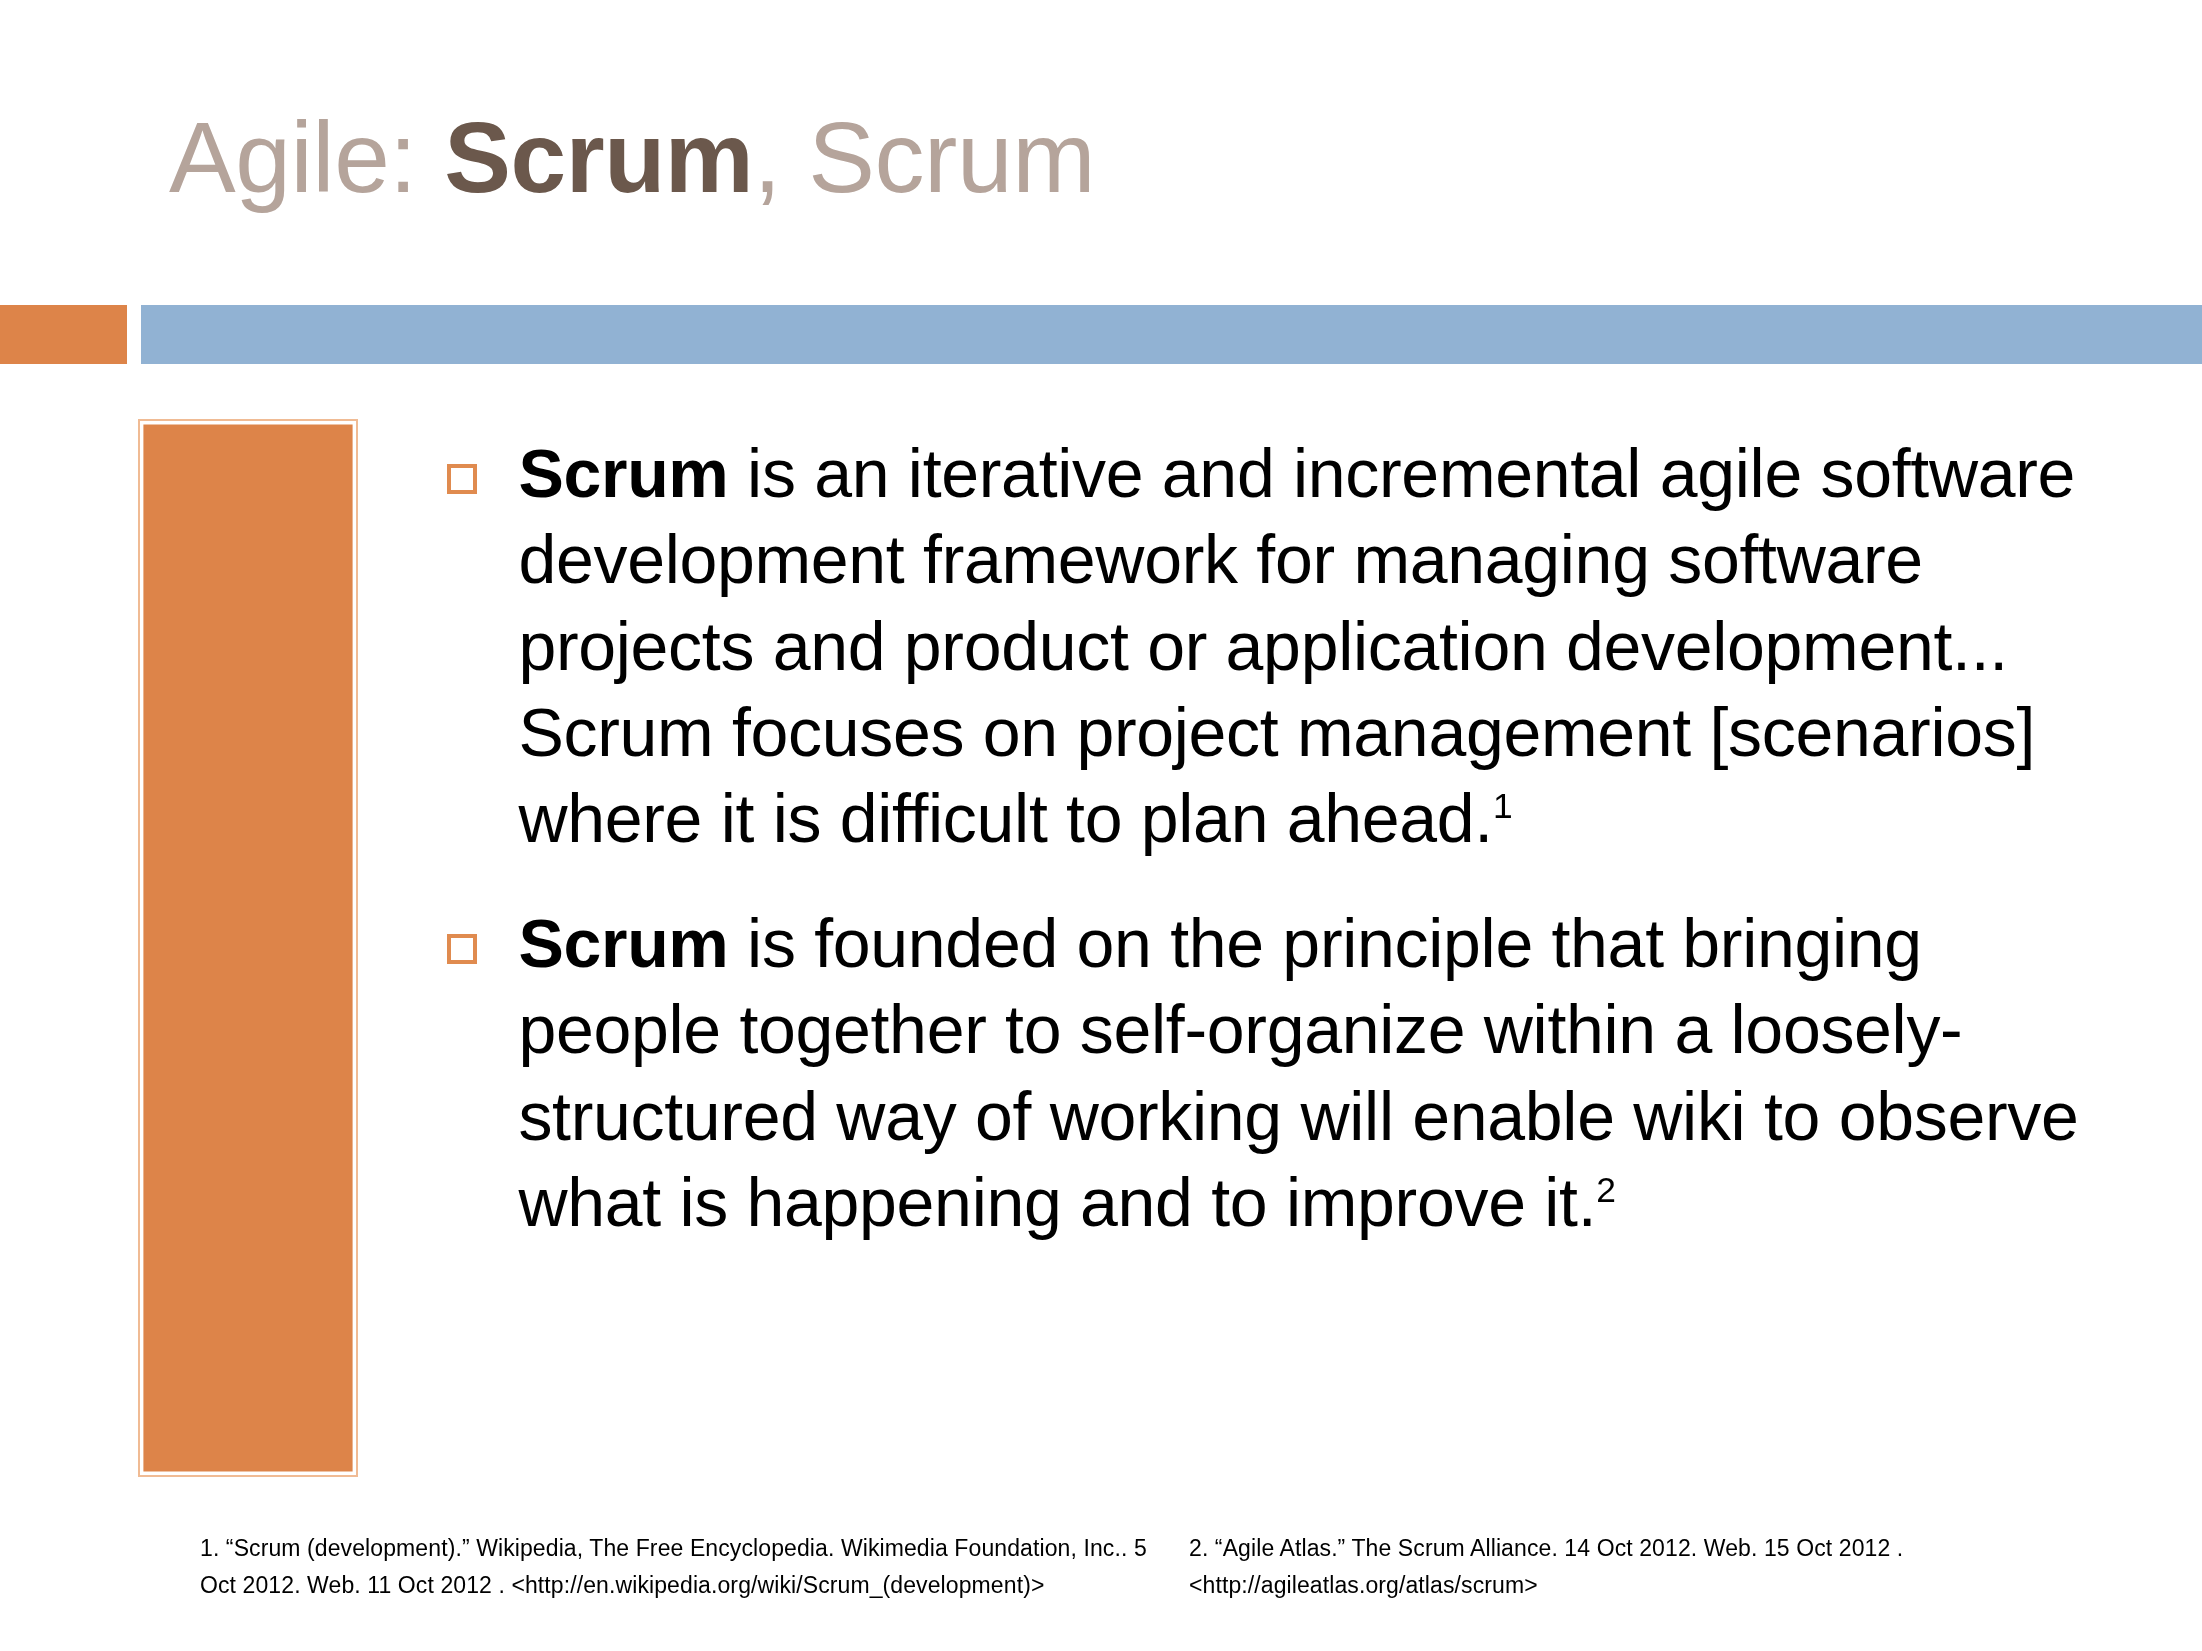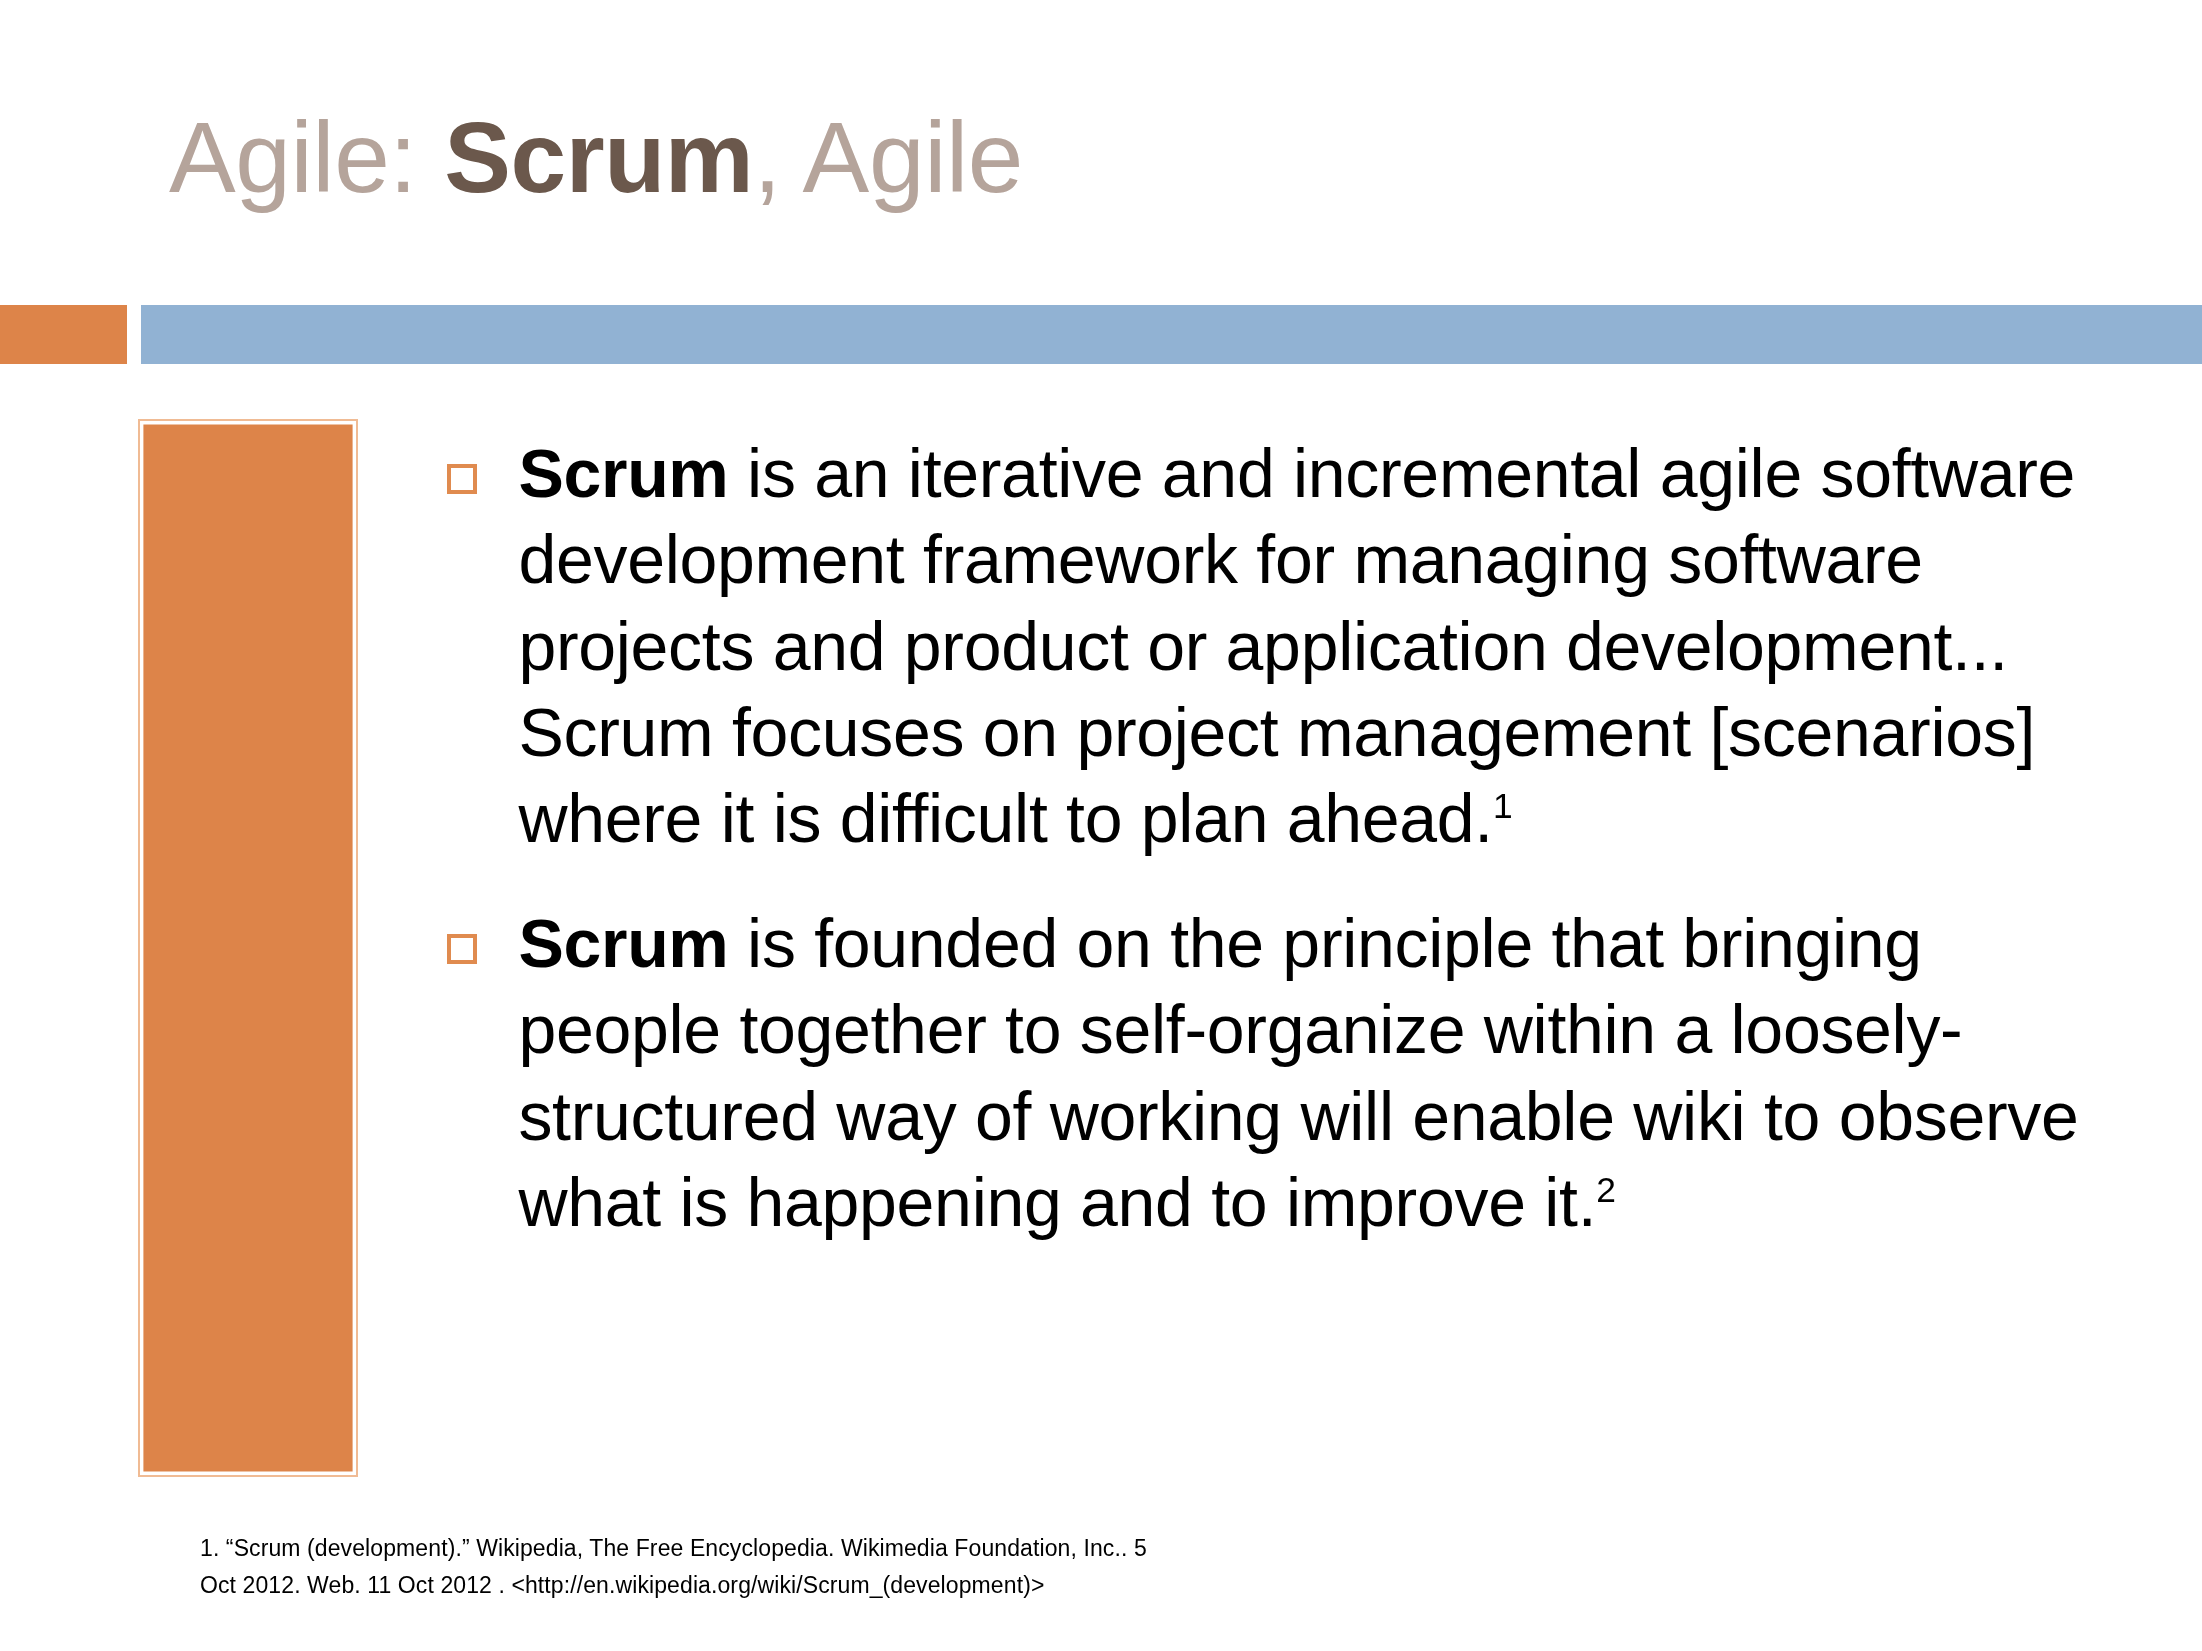", Agile" span.title-light { text: Agile -> Scrum }
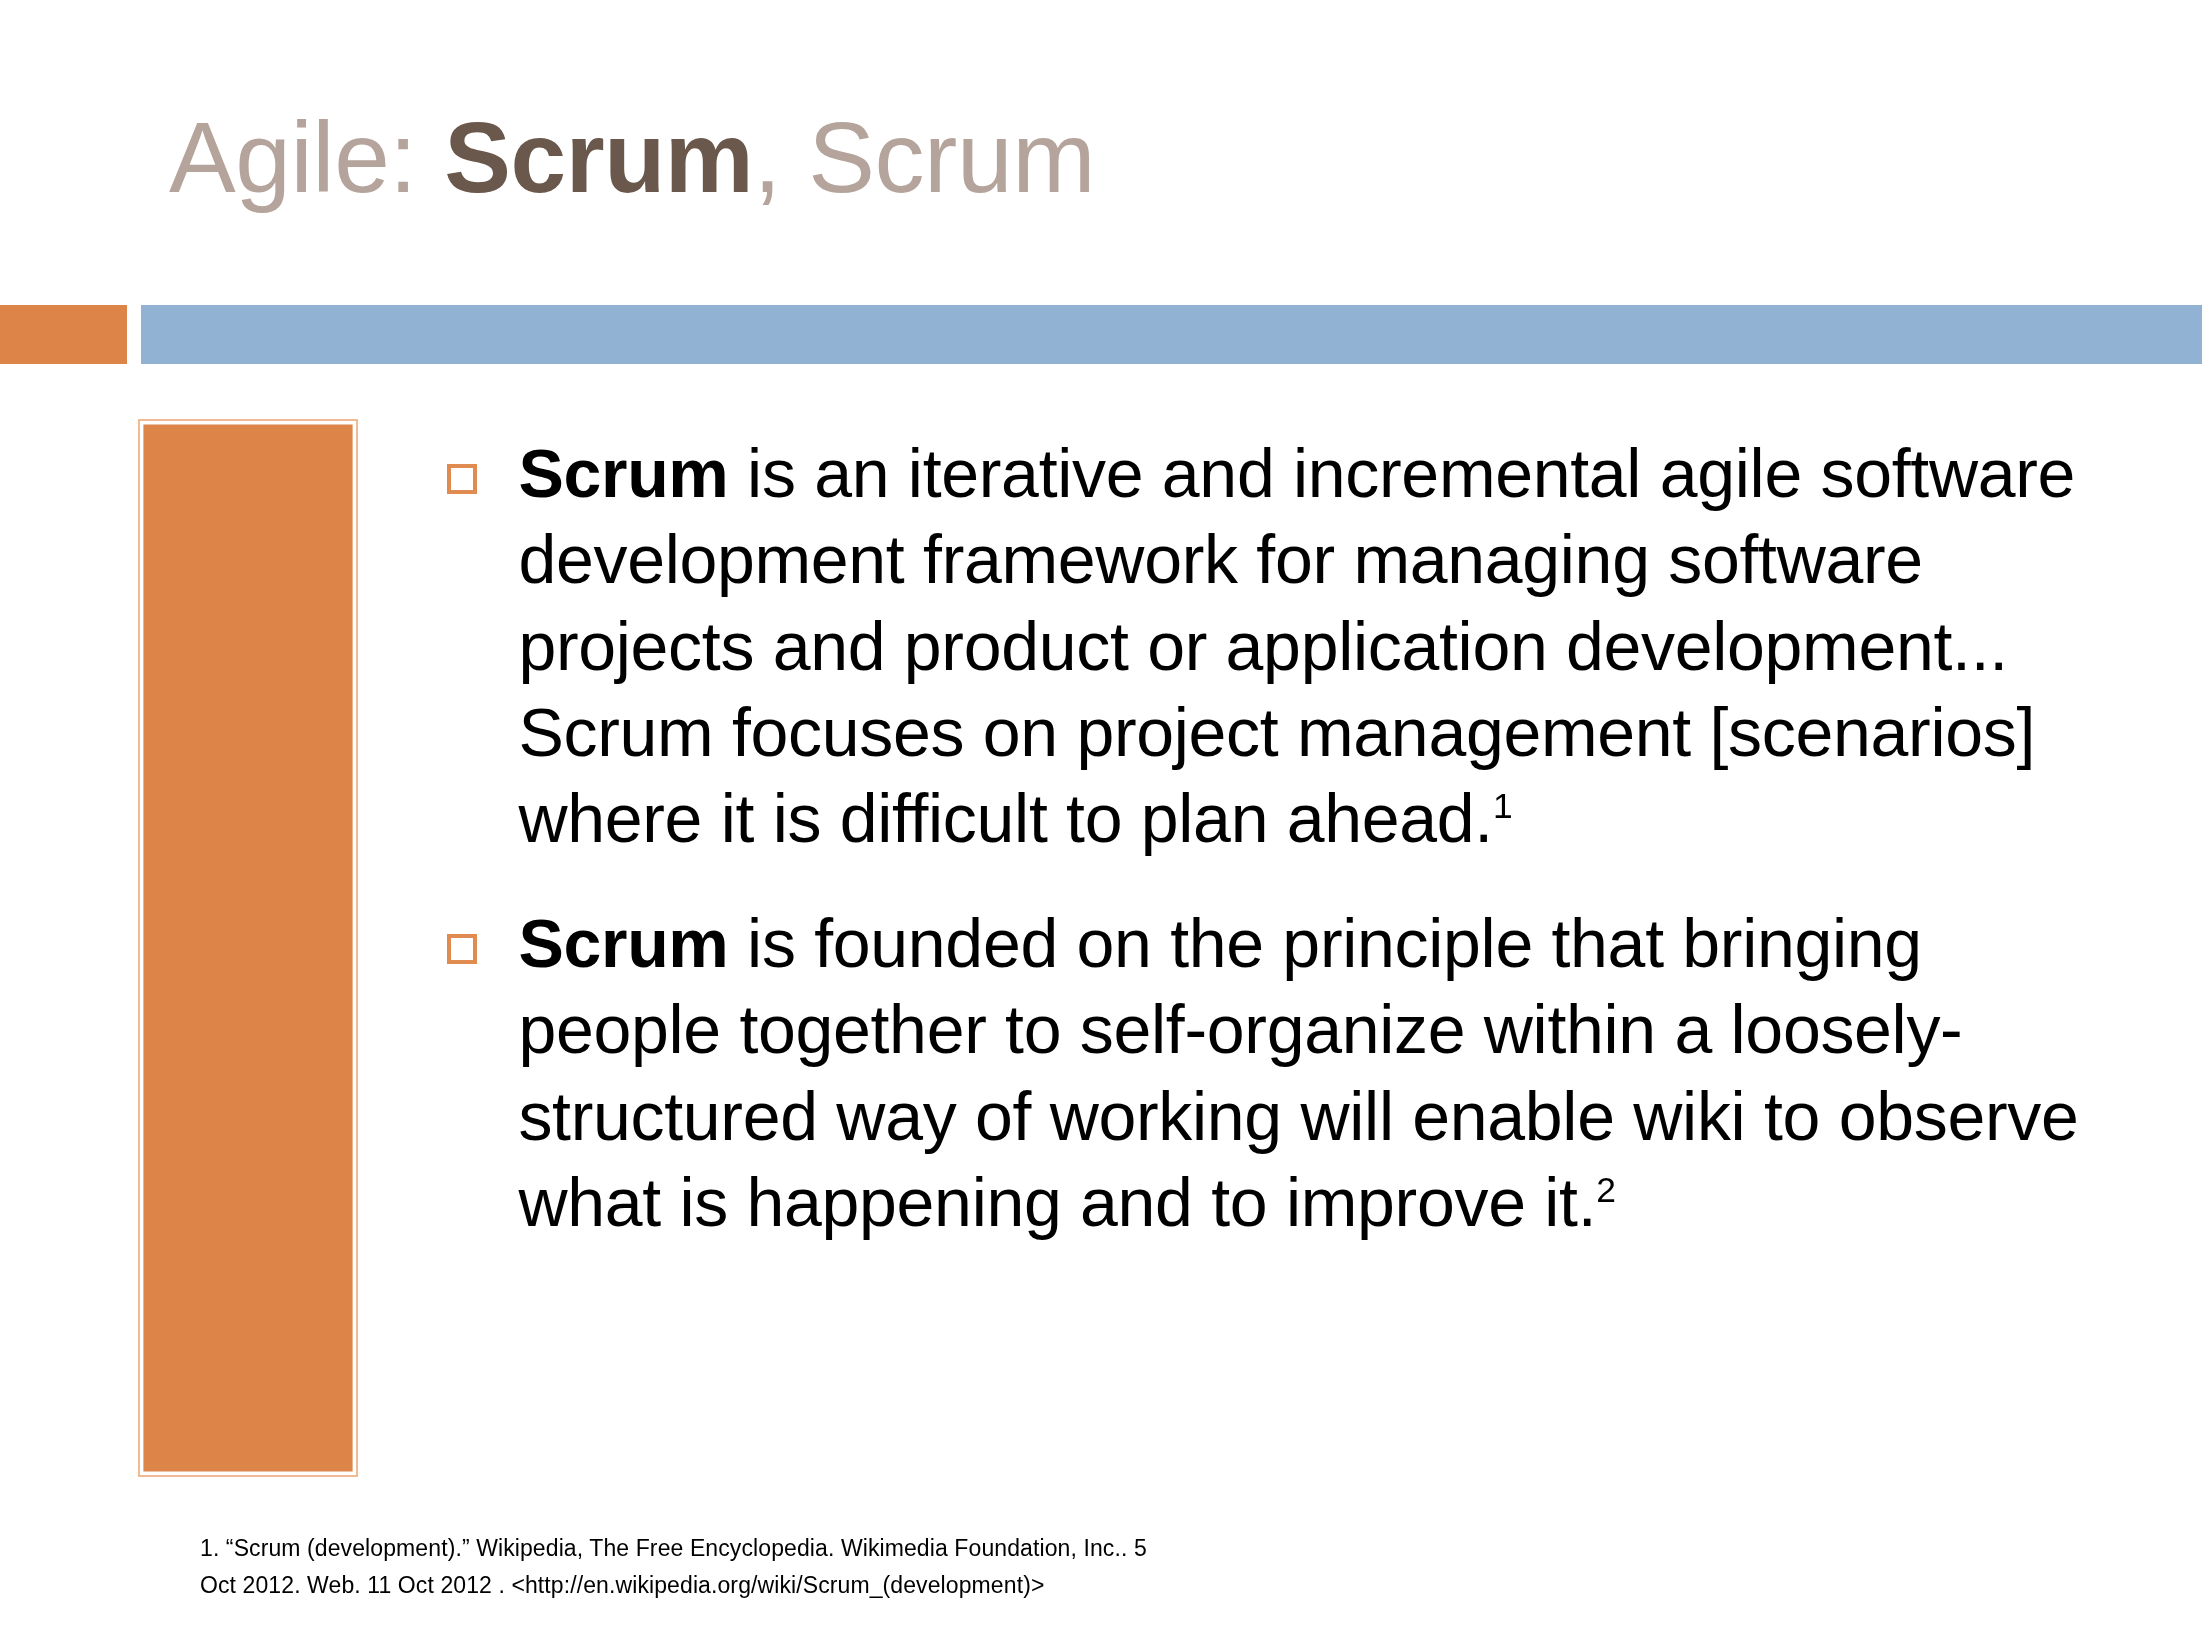"2. “Agile Atlas.” The Scrum" div.footnote { html: none -> <div>2. “Agile Atlas.” The Scrum Alliance. 14 Oct 2012. Web. 15 Oct 2012 . &lt;http://agileatlas.org/atlas/scrum&gt;</div> }
